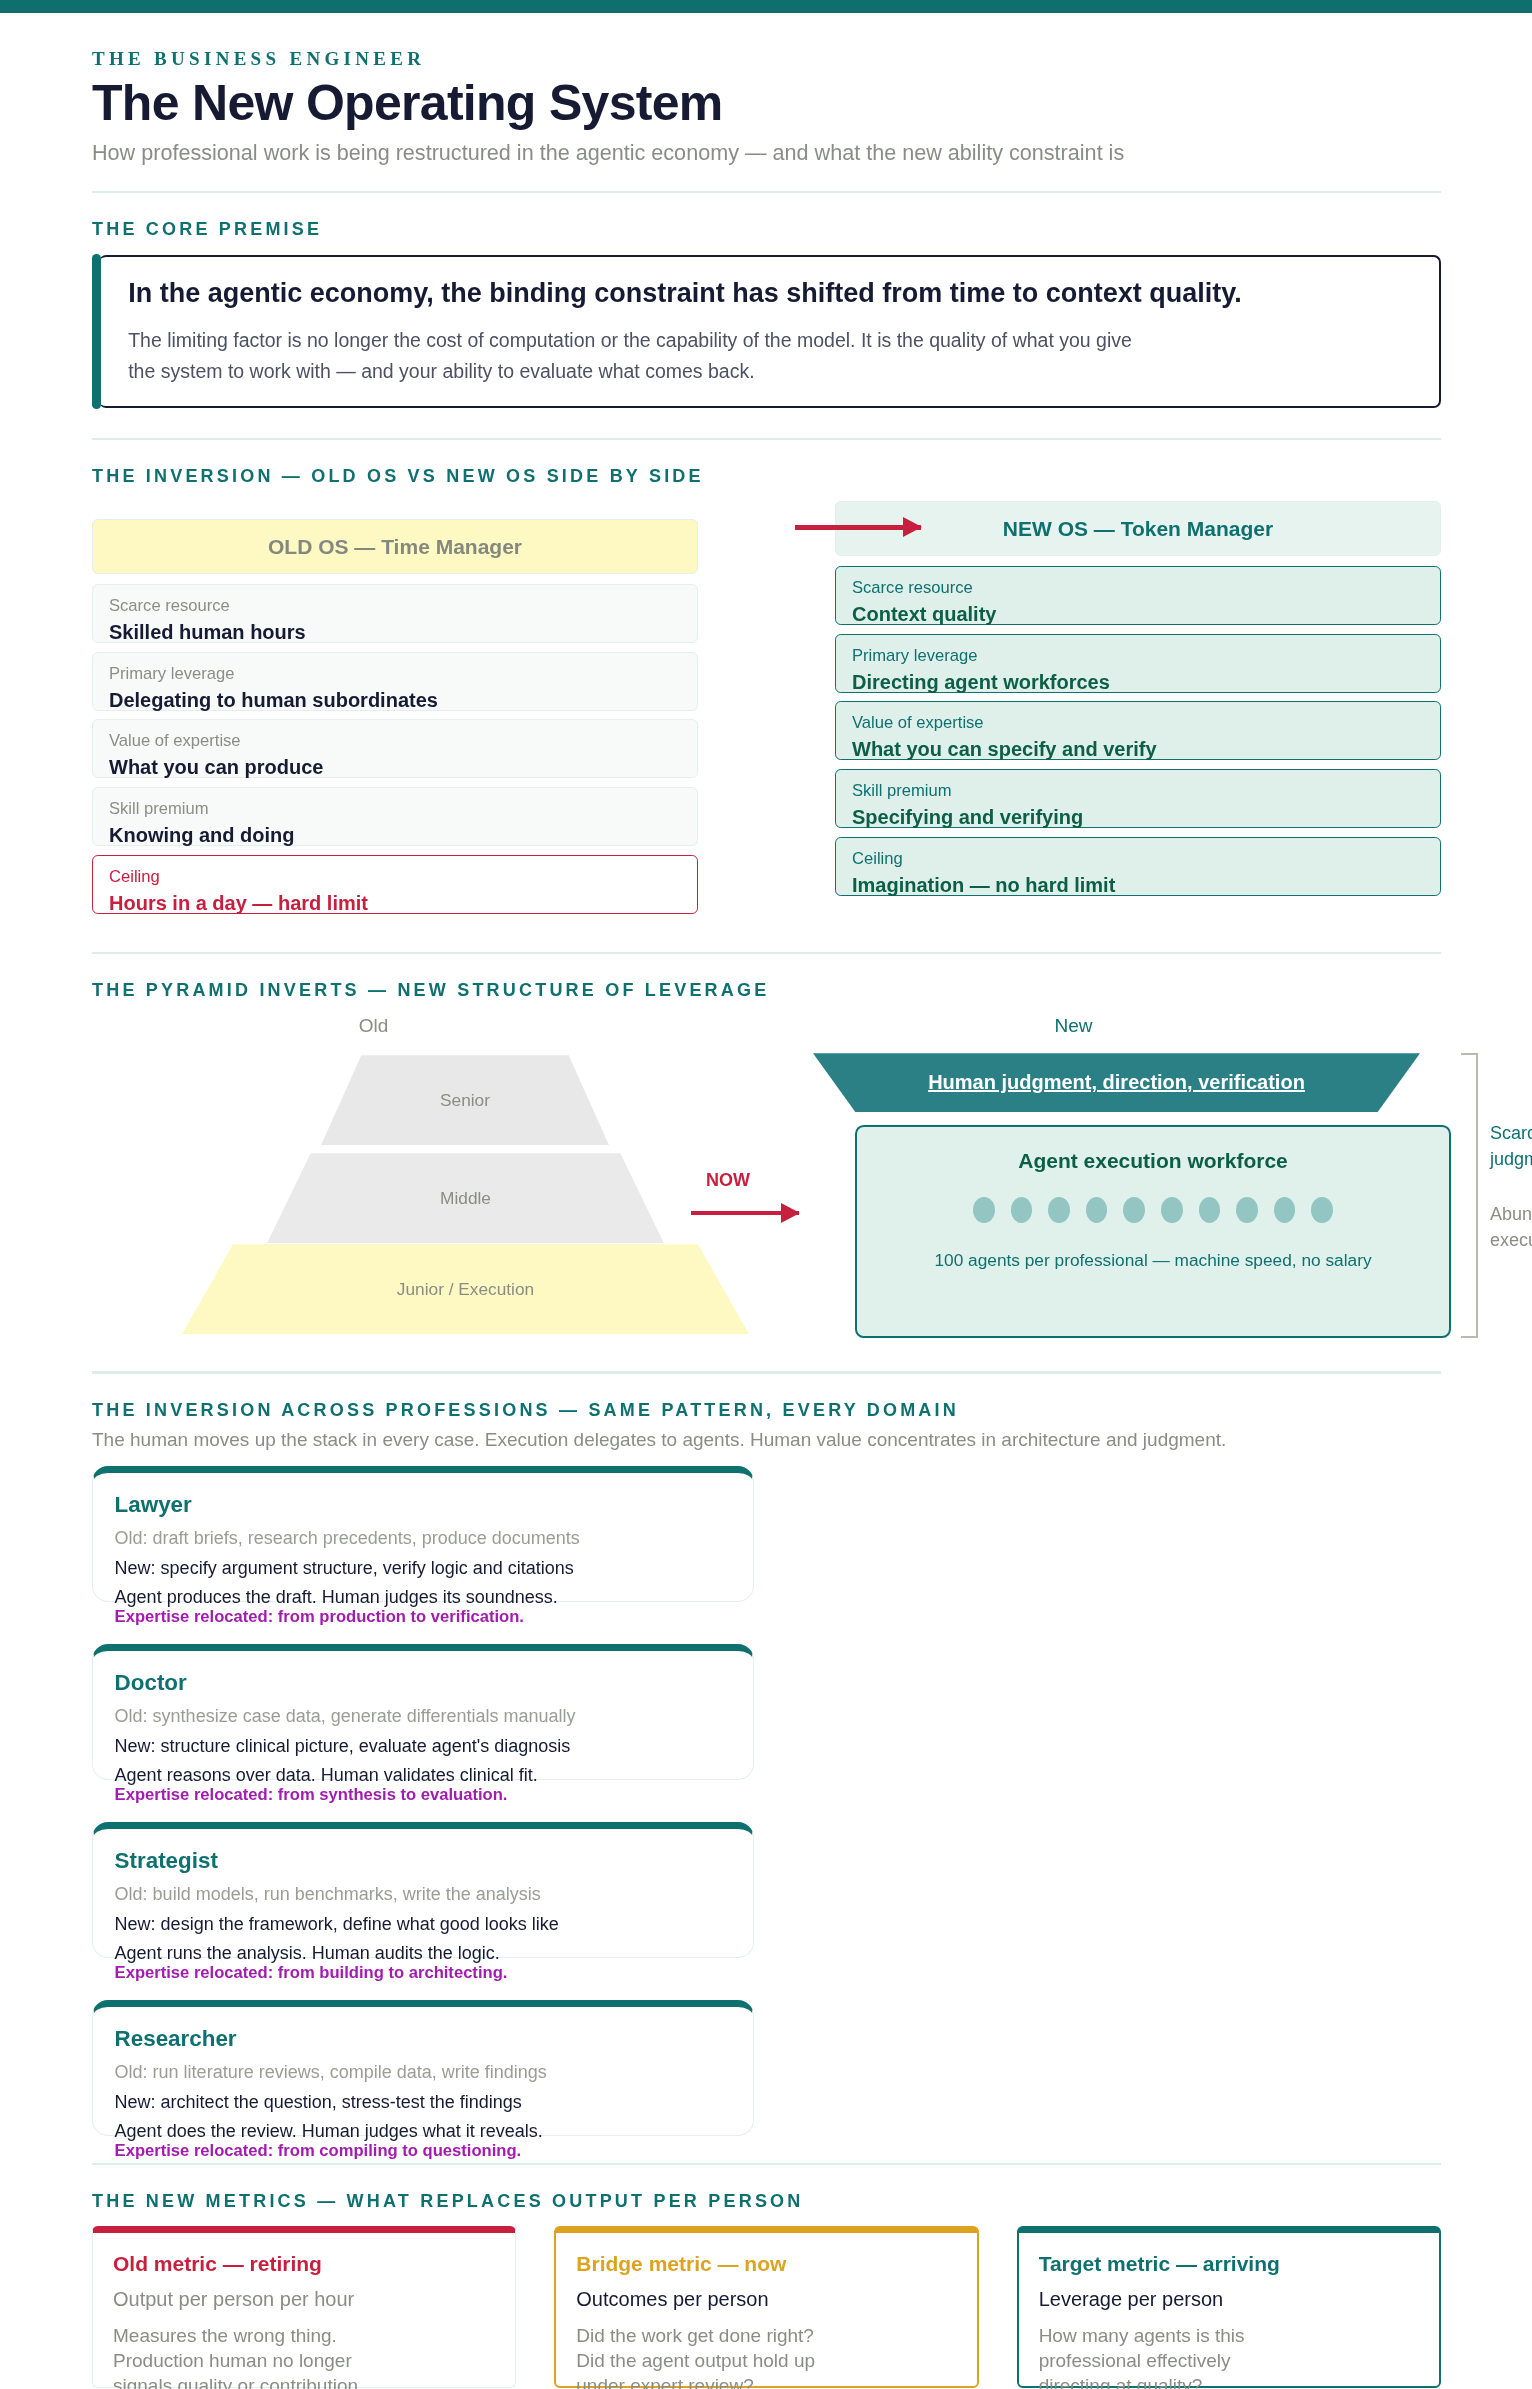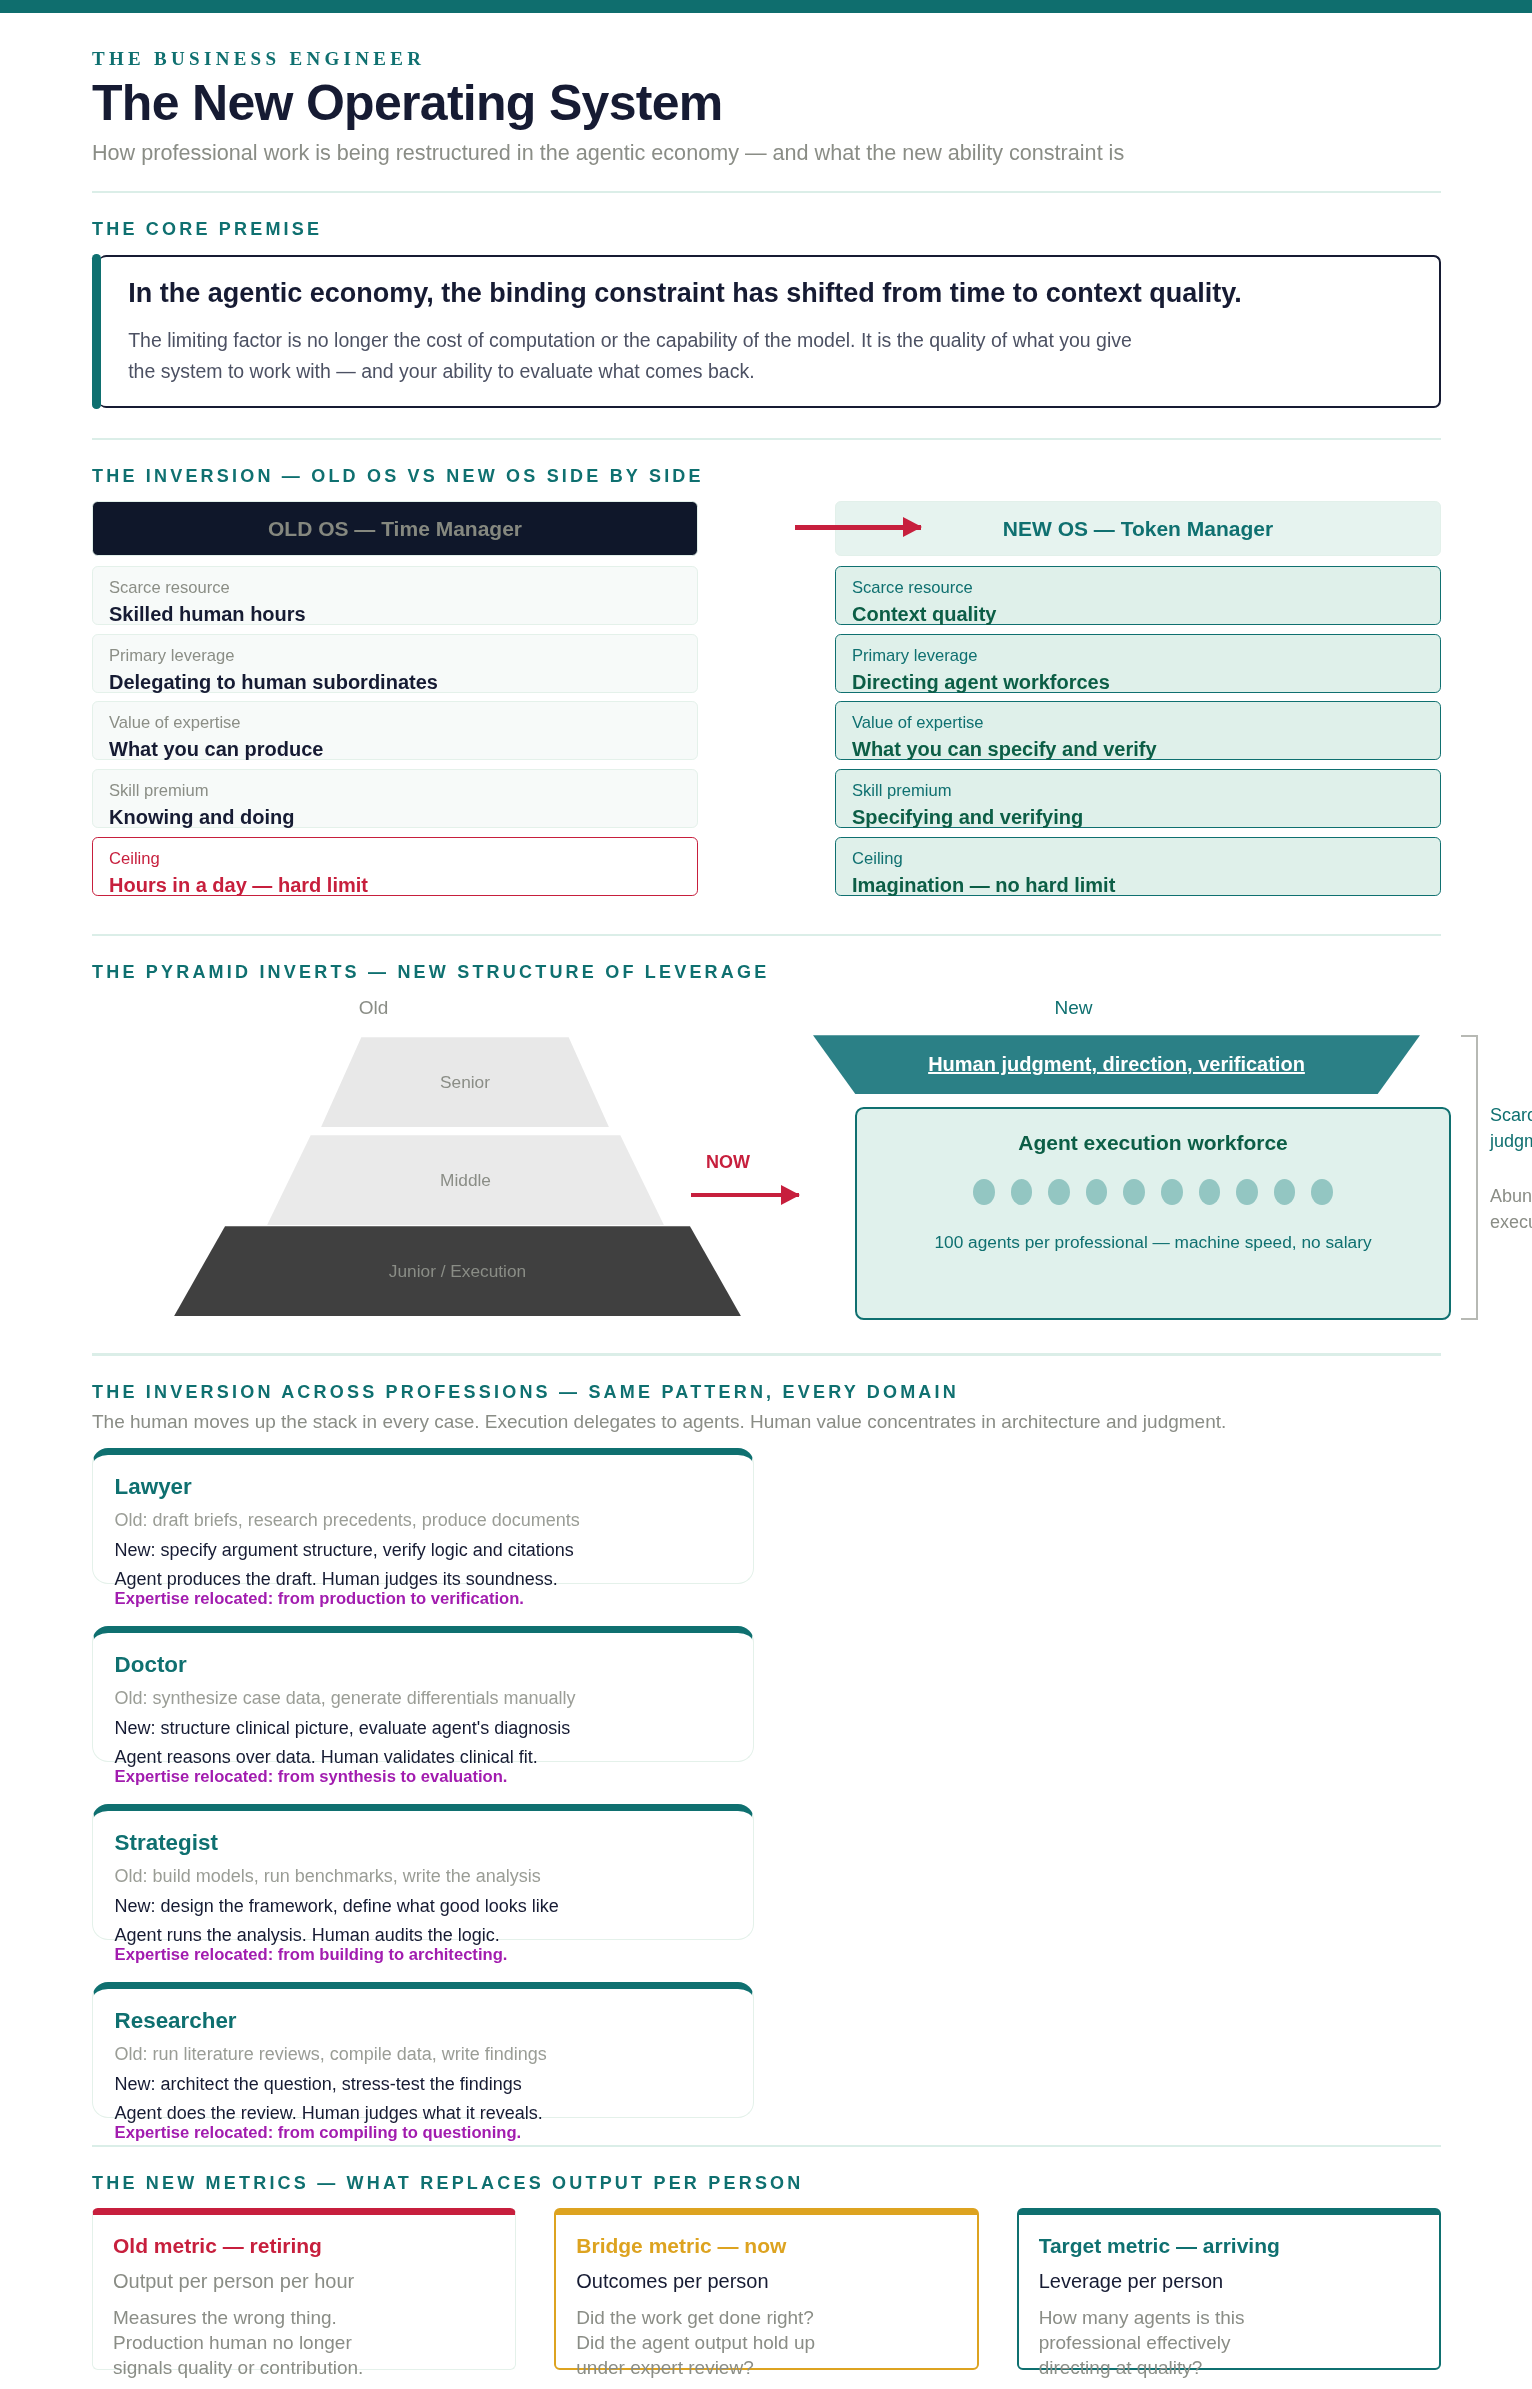"OLD OS — Time Manager" .col-head.old { background: #0f172a -> #fef9c3; margin-top: none -> 18px }
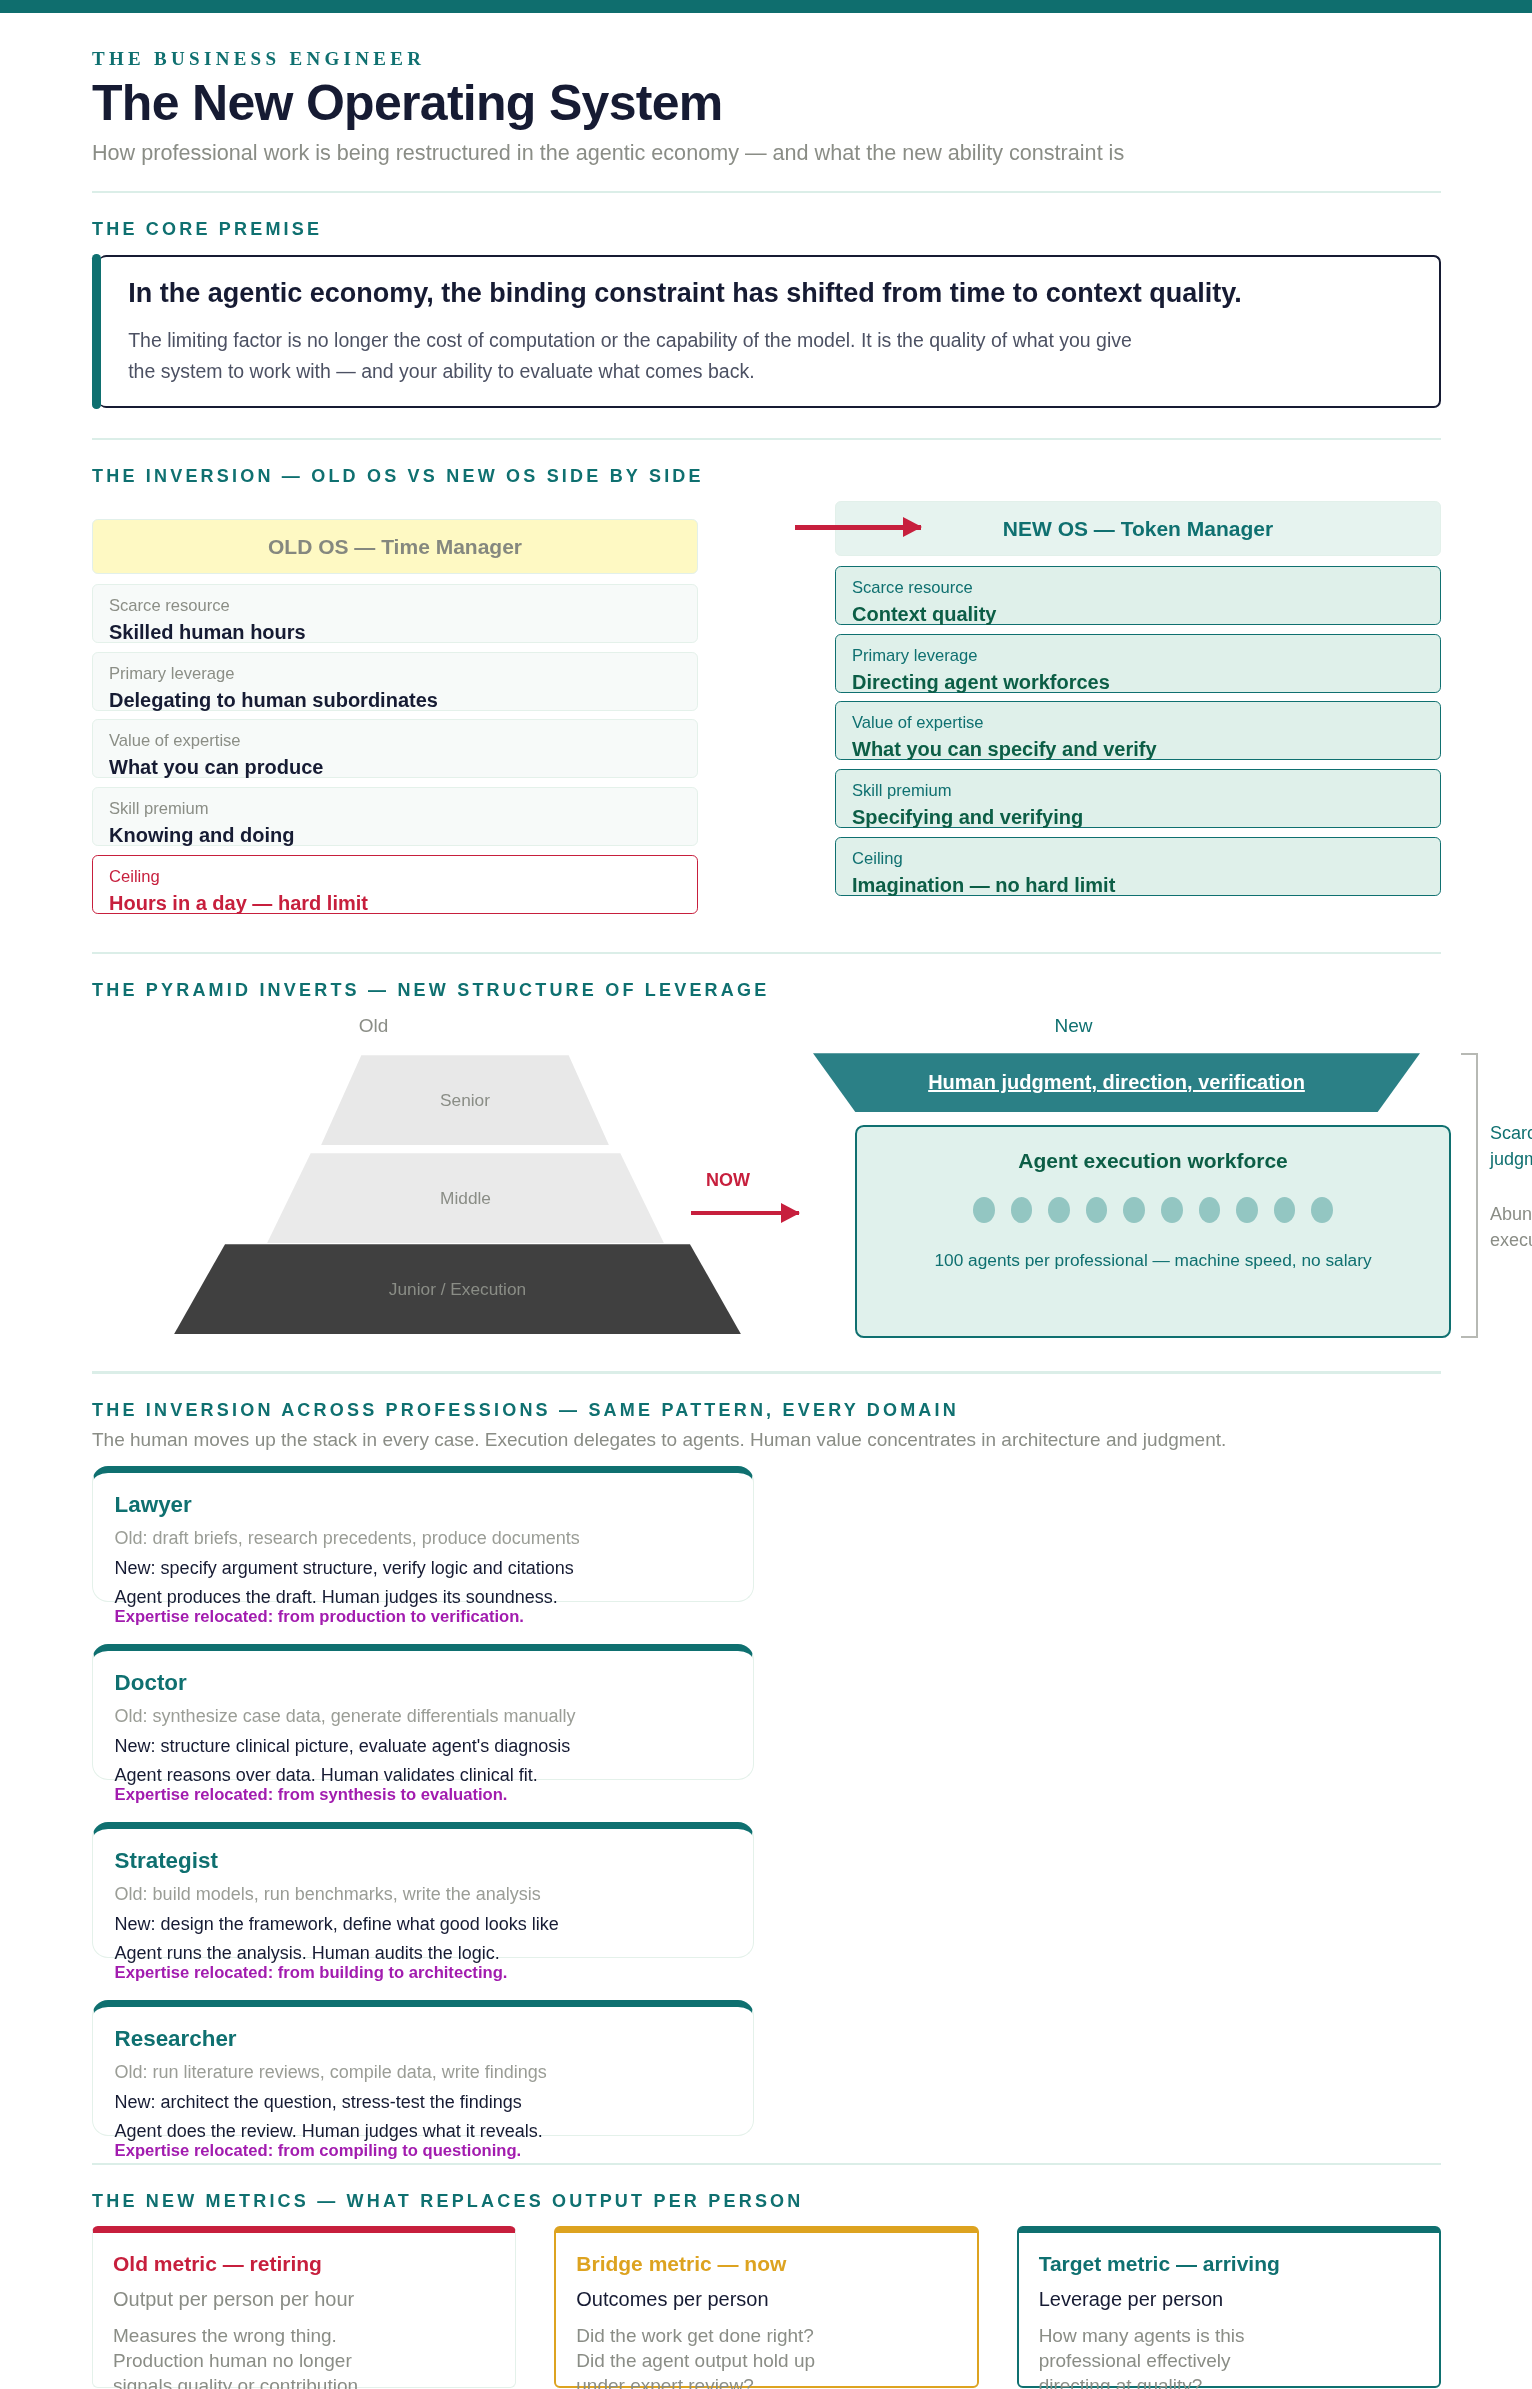"Junior / Execution" div.tri-row { background: #404040 -> #fef9c3; left: 82px -> 90px }
